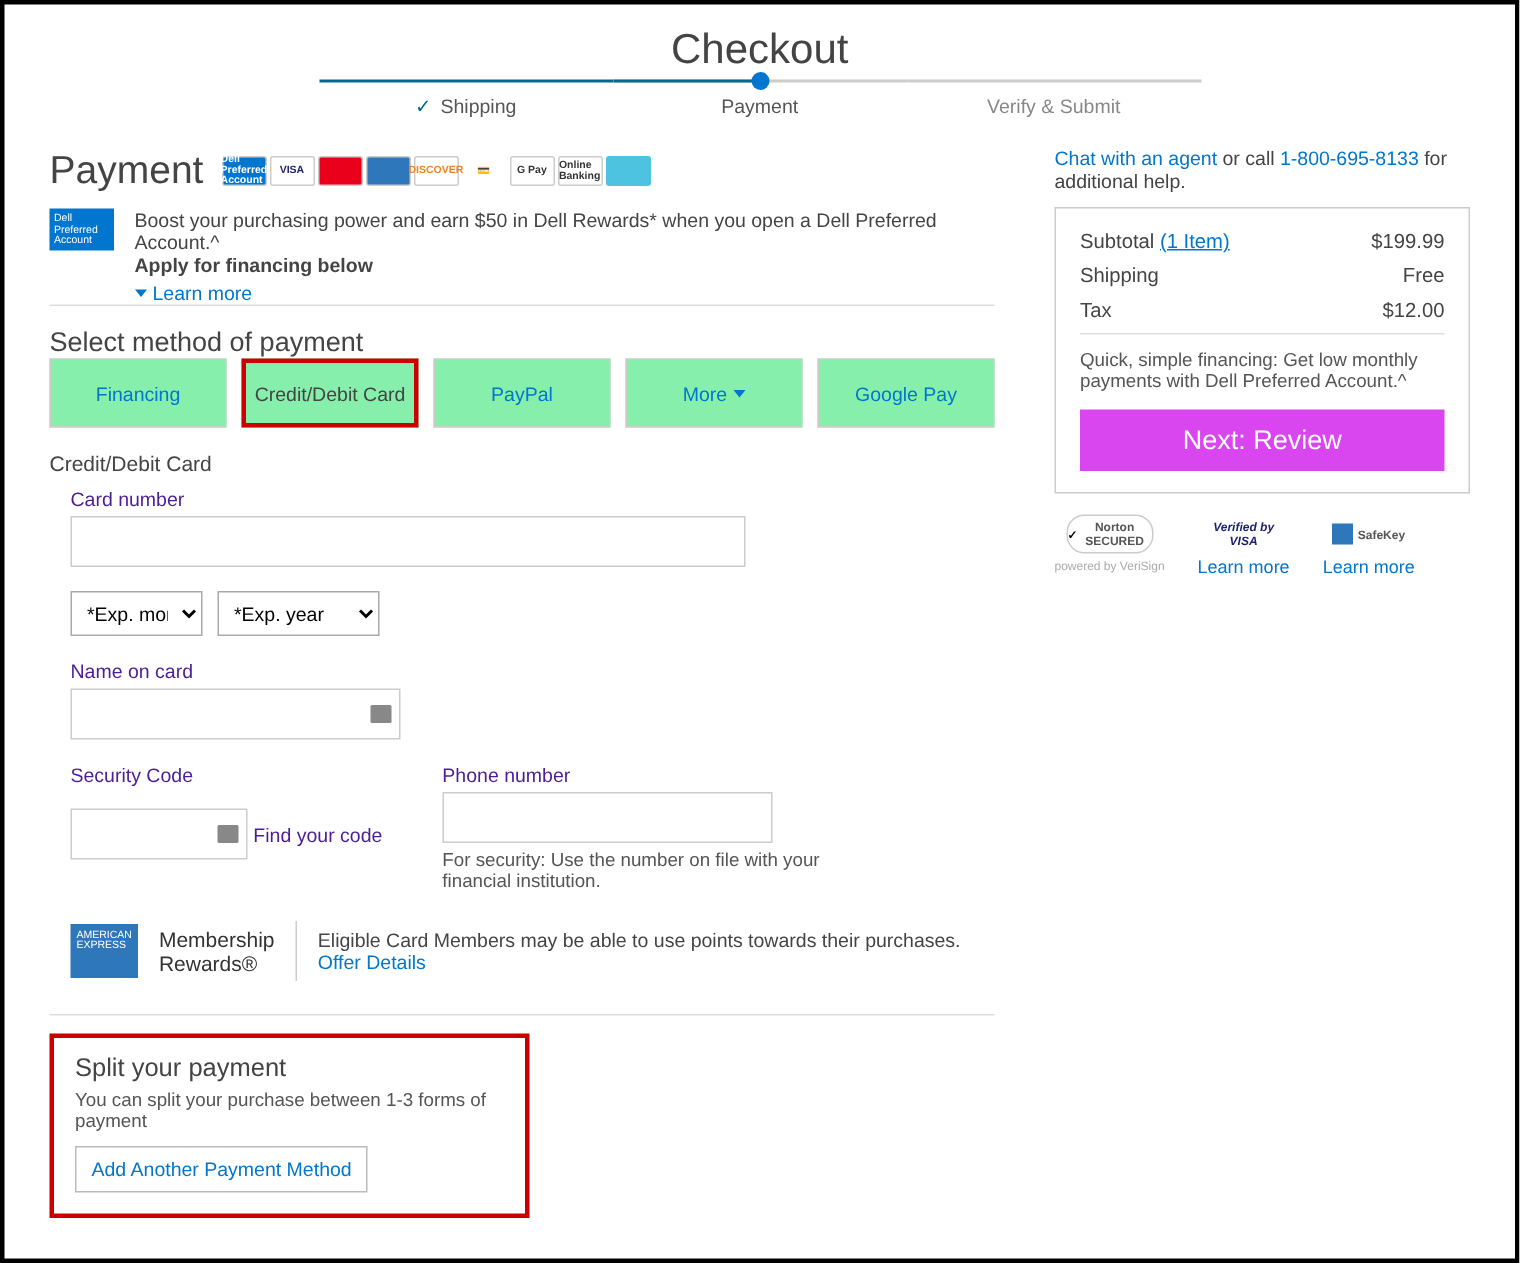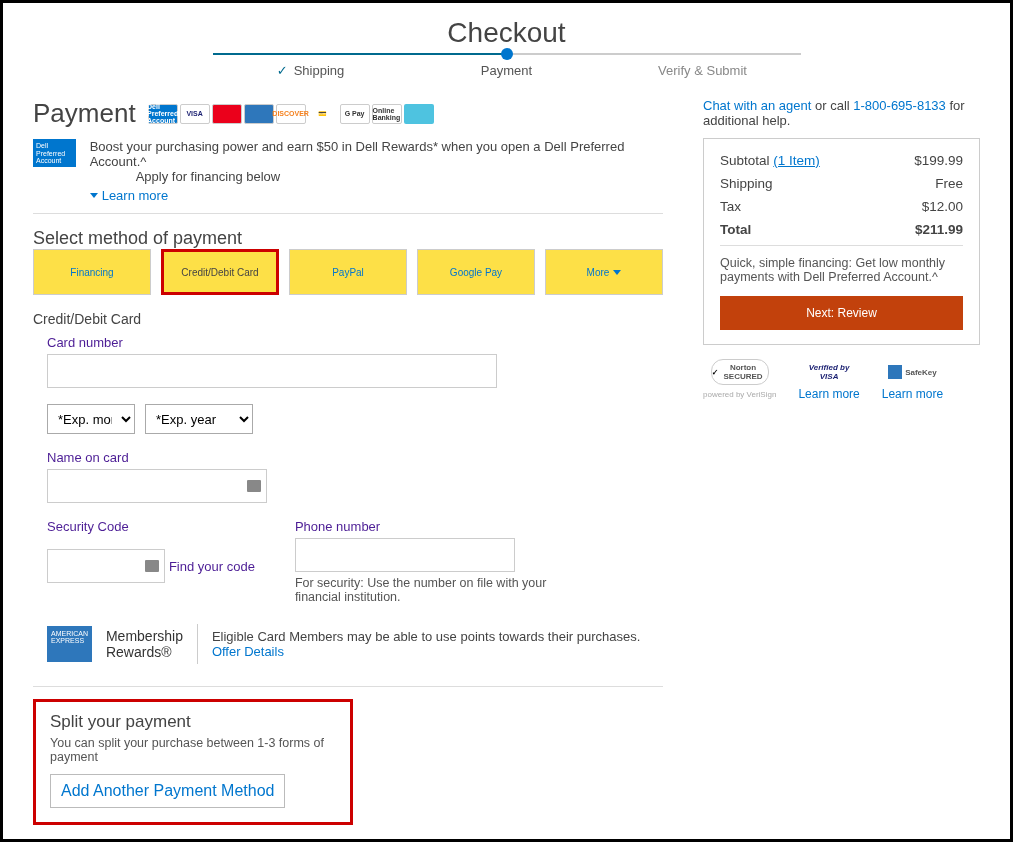"Boost your purchasing power and" .promo-box { padding-bottom: 10px -> none }
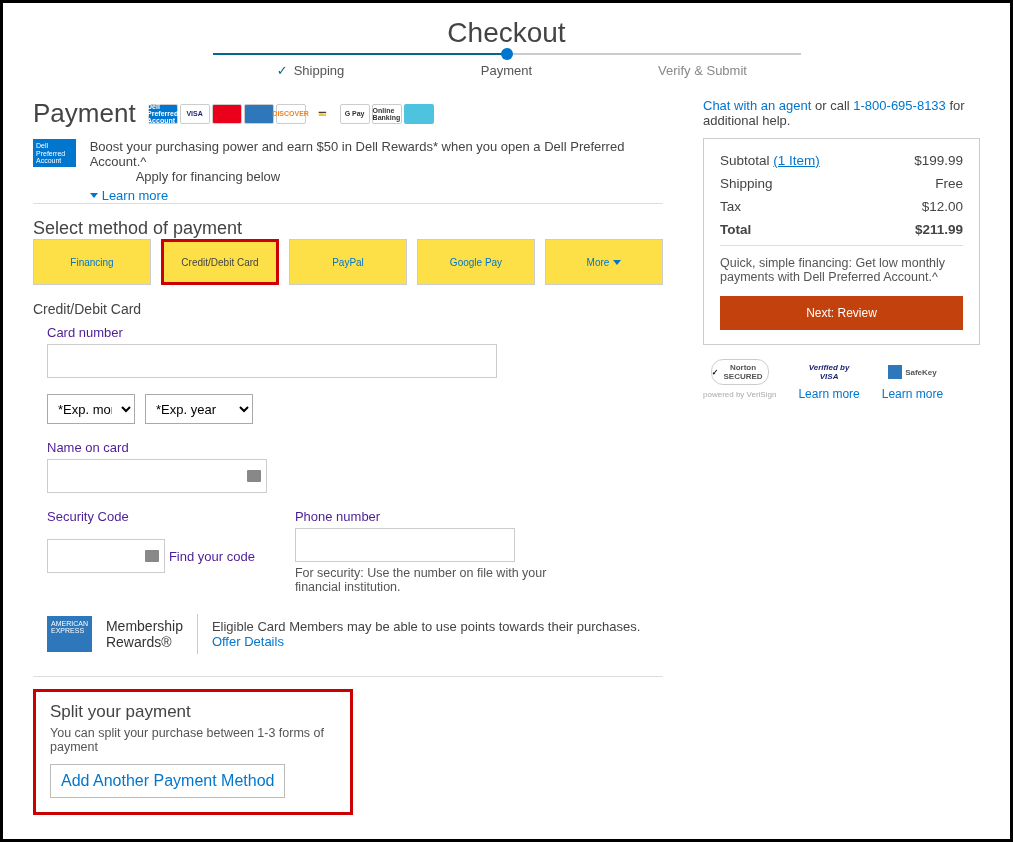"Apply for financing below" .promo-text strong { font-weight: normal -> bold; margin-left: 46px -> none }
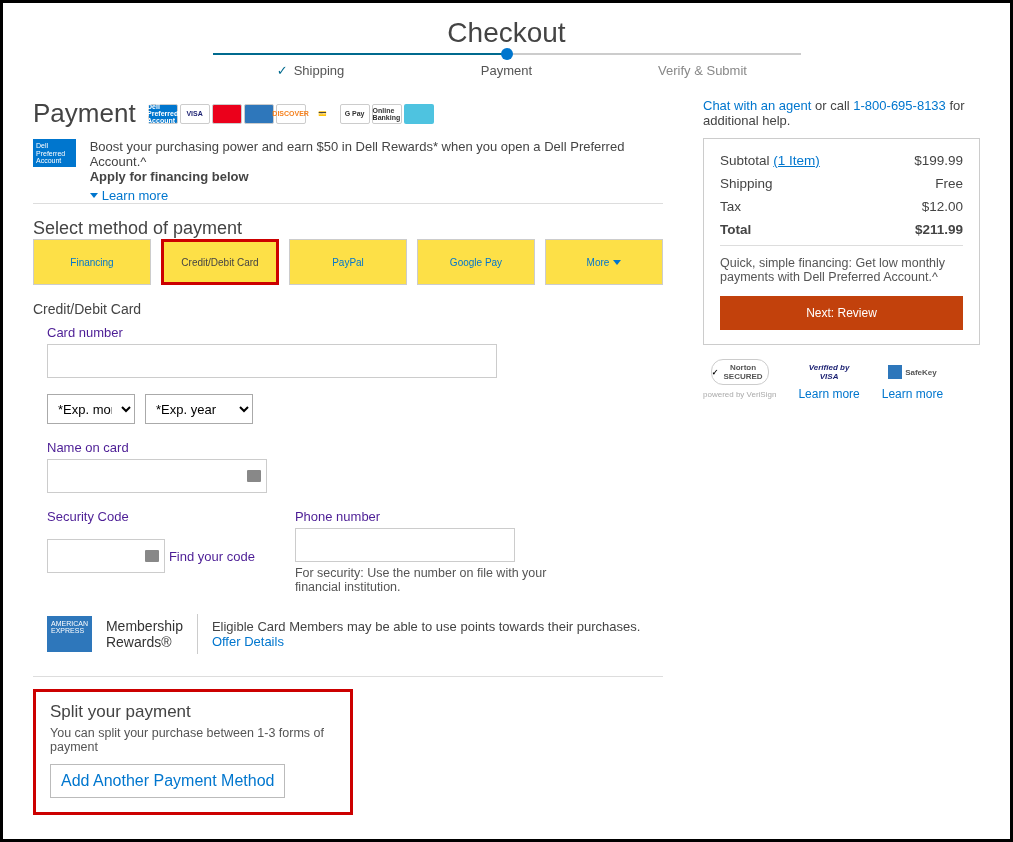"Total" div.summary-row { html: <div> <span>Total</span> <span>$211.99</span> </div> -> none }
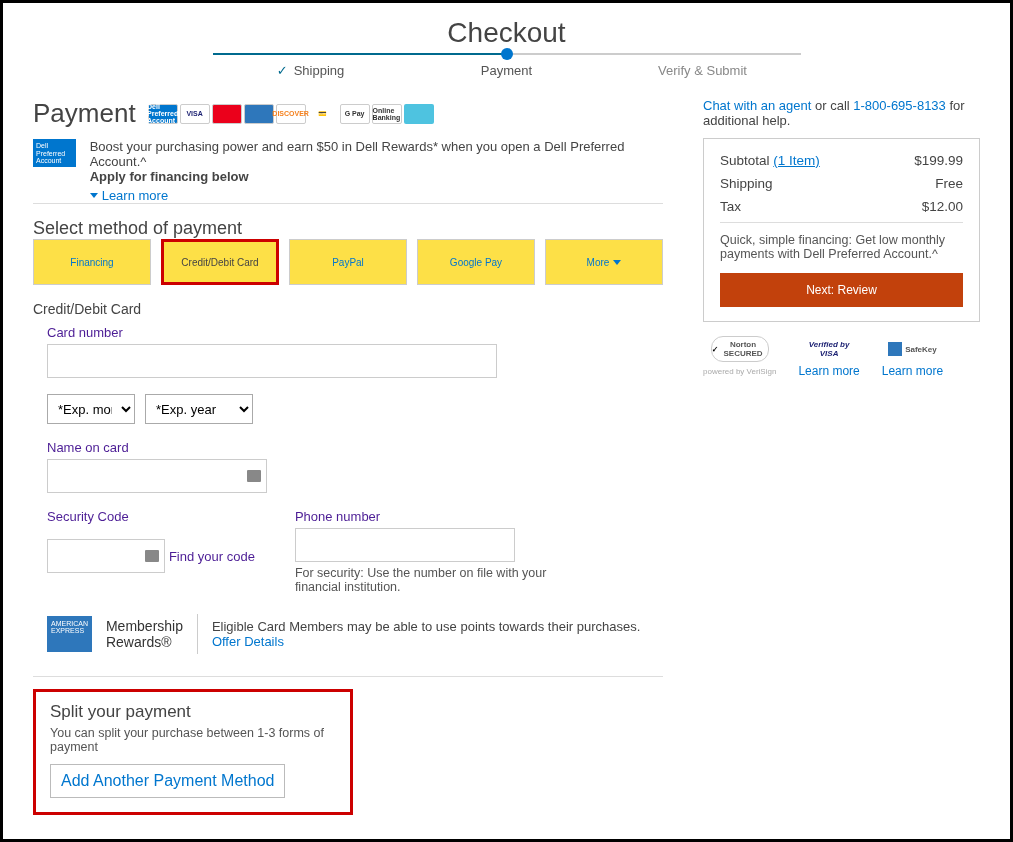"Financing" .method-tab { background: #fde047 -> #86efac; font-size: 10px -> 13px }
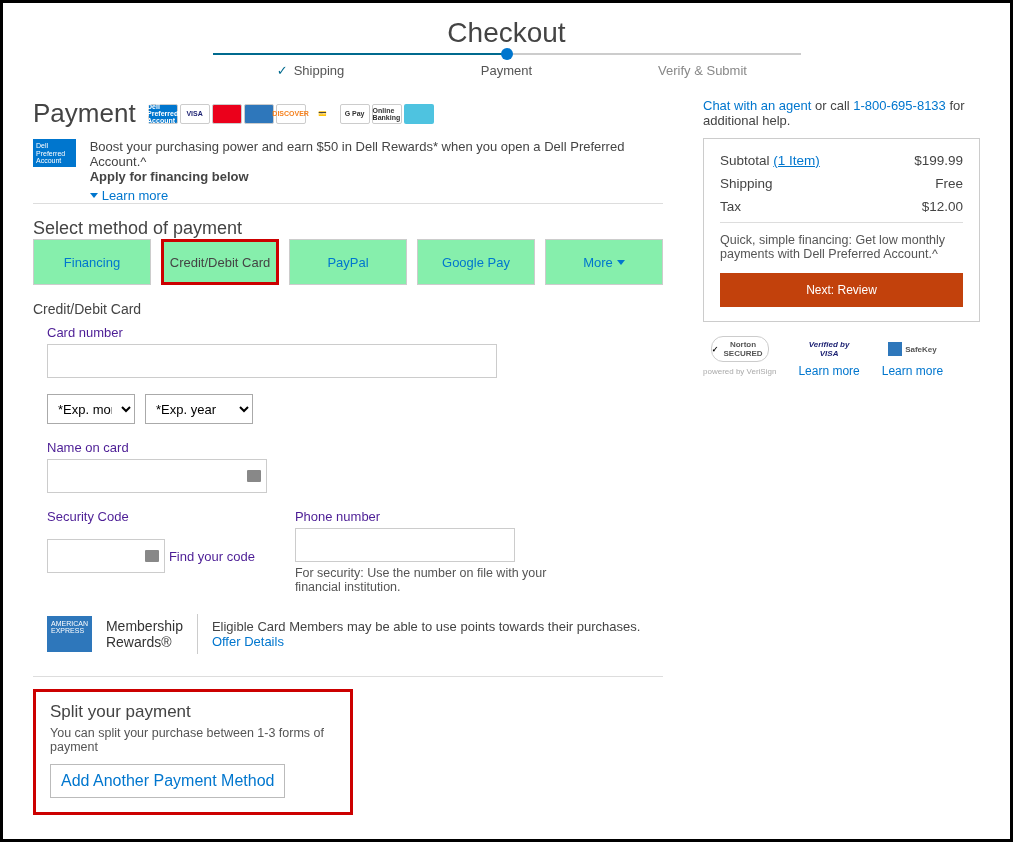"Google Pay" div.method-tab { order: before "More" -> after "More" }
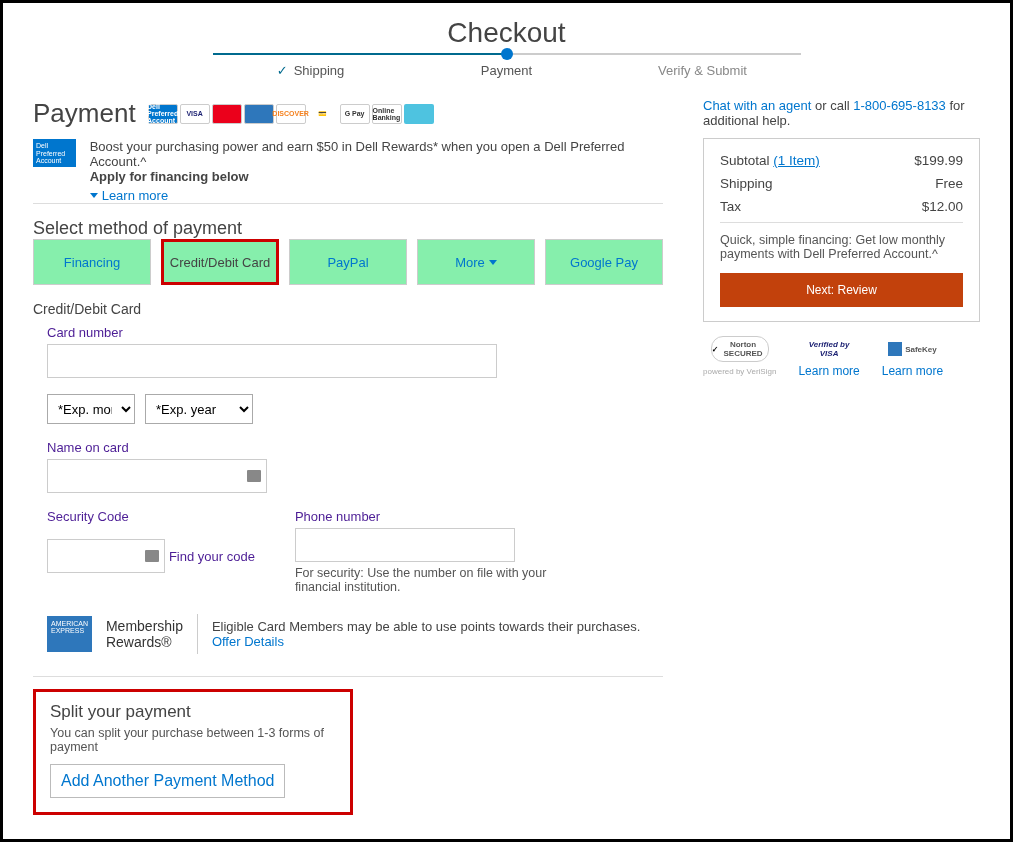"Next: Review" .review-btn { background: #c2410c -> #d946ef; font-size: 12px -> 18px }
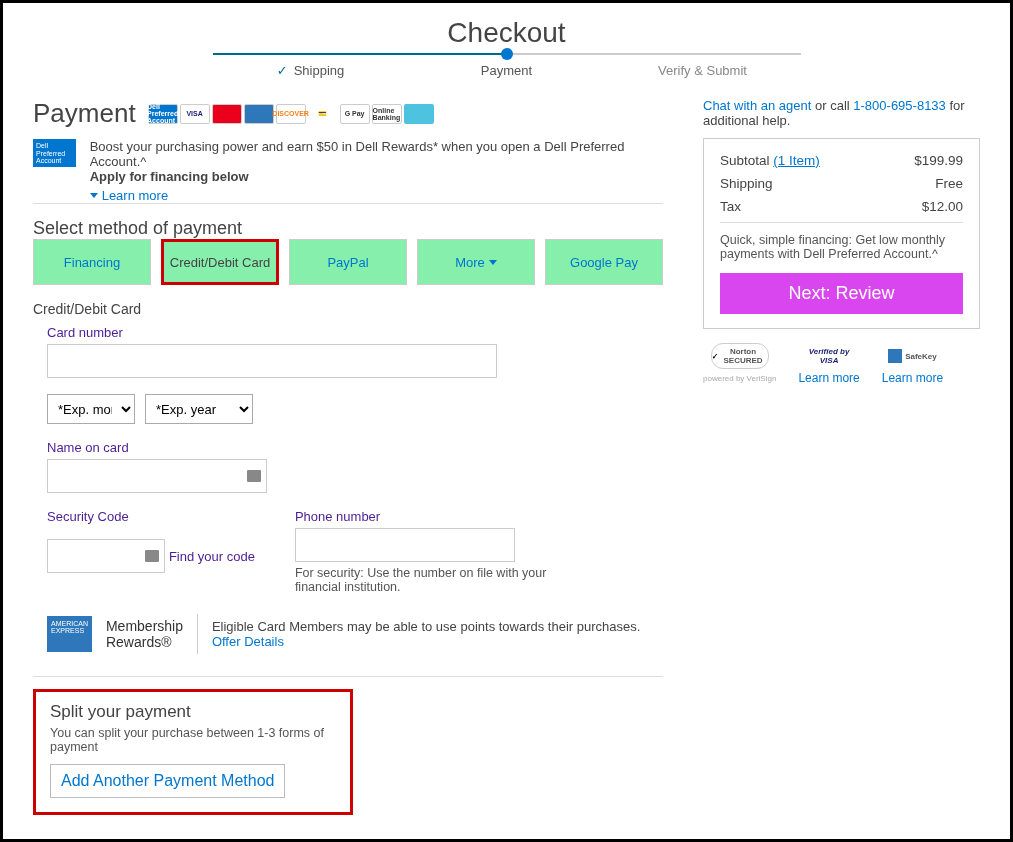"Add Another Payment Method" .split-btn { font-size: 16px -> 13px }
